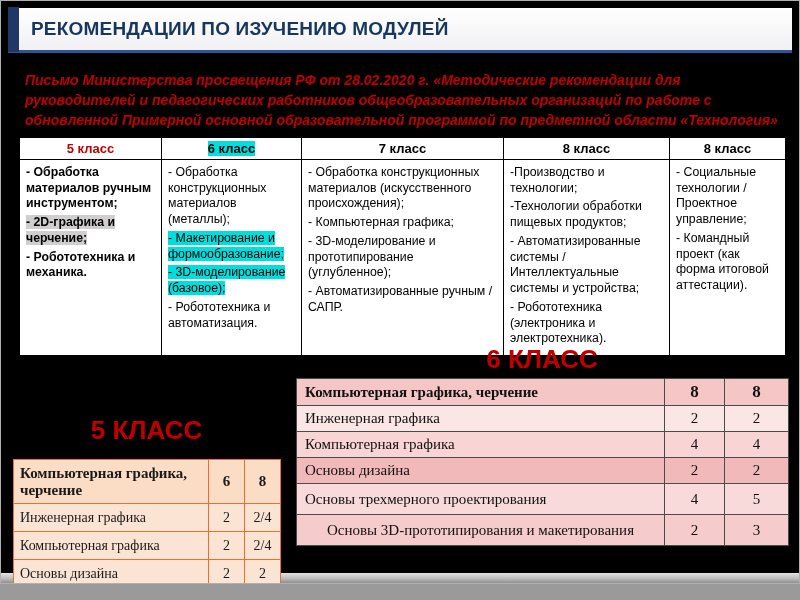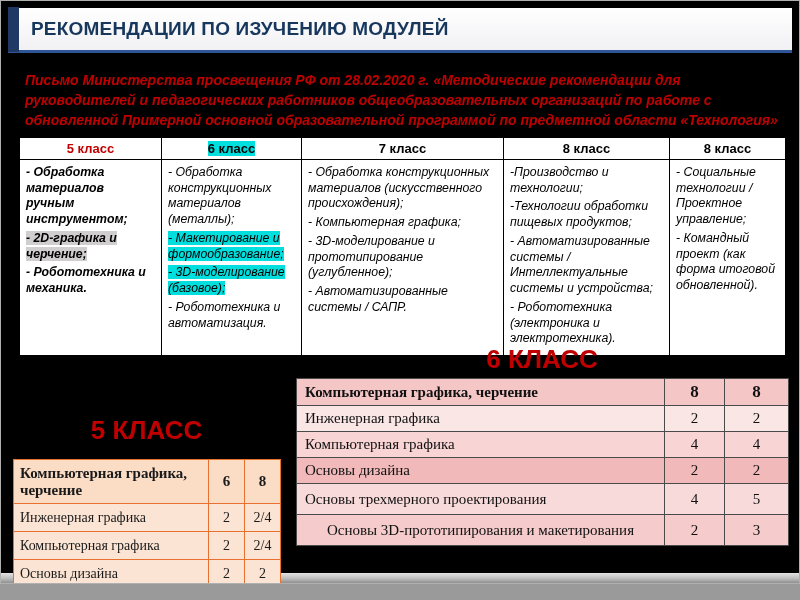"- Обработка материалов ручным" .modules .line { font-style: italic -> none }
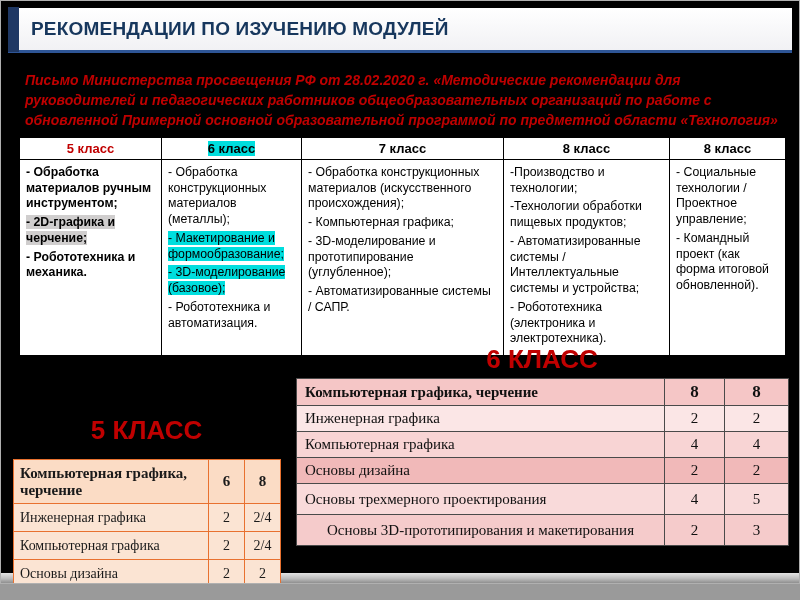"- Командный проект (как форма" div.line { text: обновленной -> аттестации }
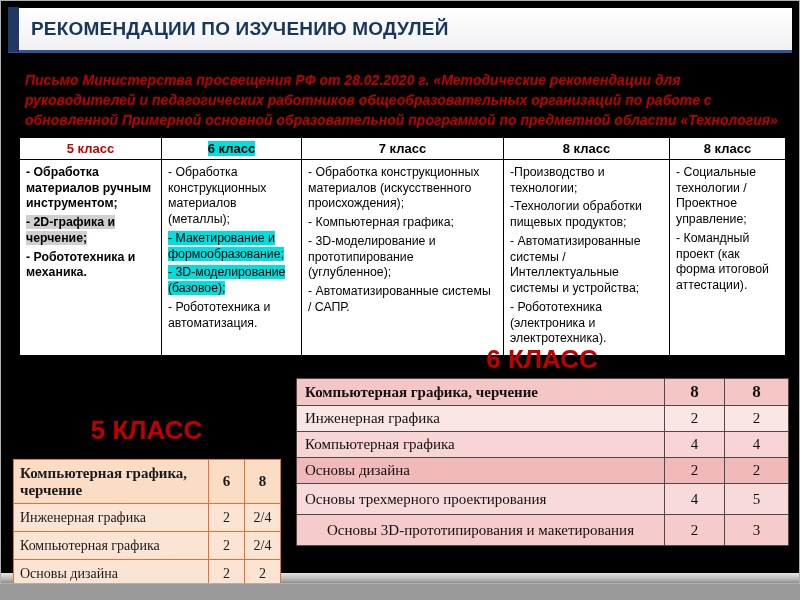"- Автоматизированные системы / САПР." div.line { text: системы -> ручным }
